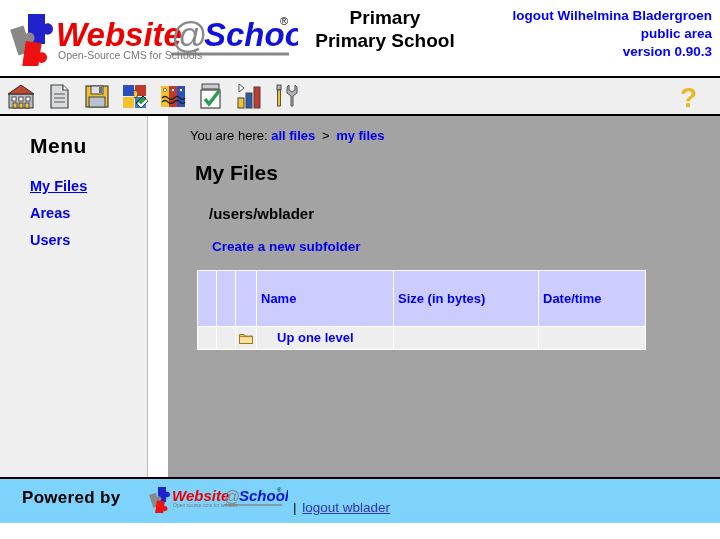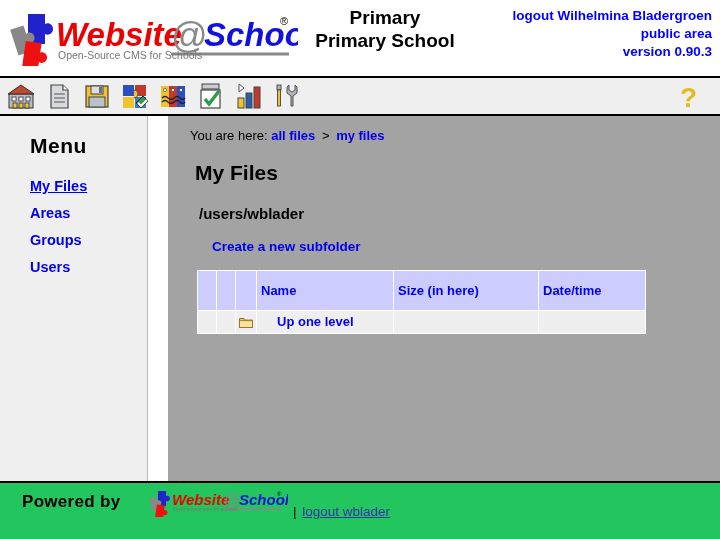"/users/wblader" #path-label { margin: 0 0 16px 9px -> 0 0 16px 19px }
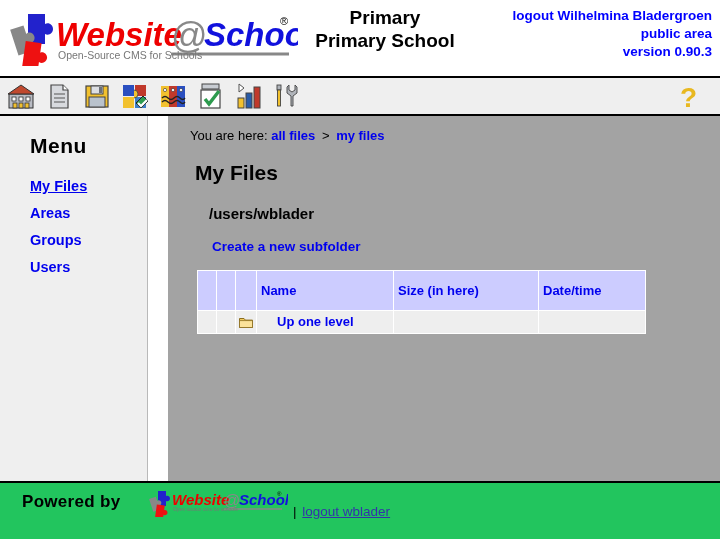"Groups" li { html: <li> <a>Groups</a> </li> -> none }
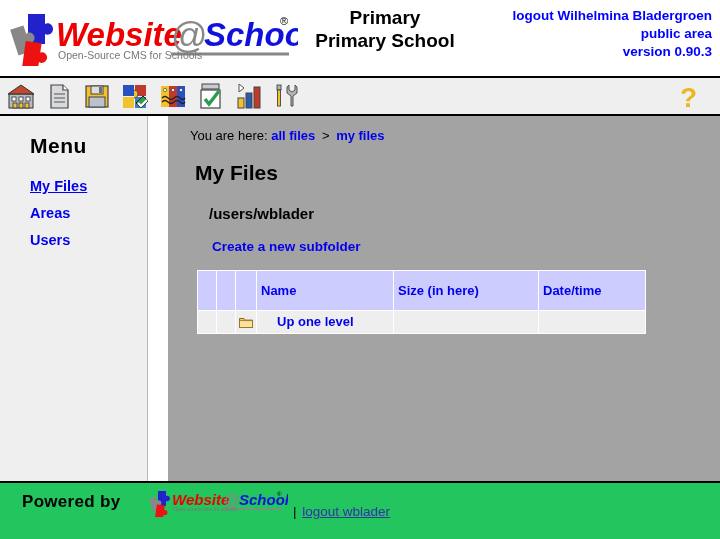"Name" #file-table th { padding: 12px 4px -> 20px 4px }
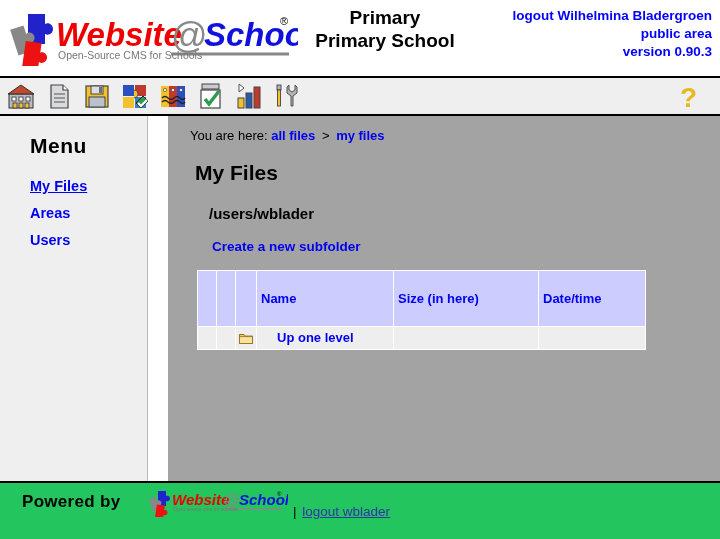"Size (in here)" th.cell-size { text: here -> bytes }
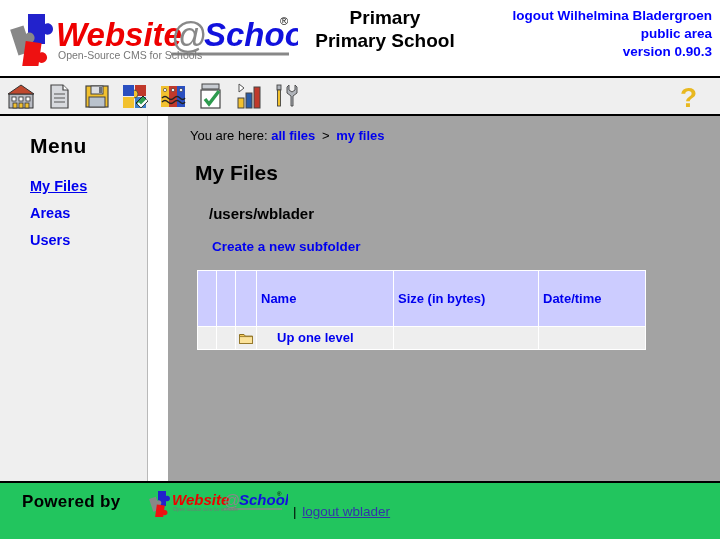"Powered by" #footer { background: #22c55e -> #7dd3fc; bottom: 0 -> 16px; height: 58px -> 46px }
